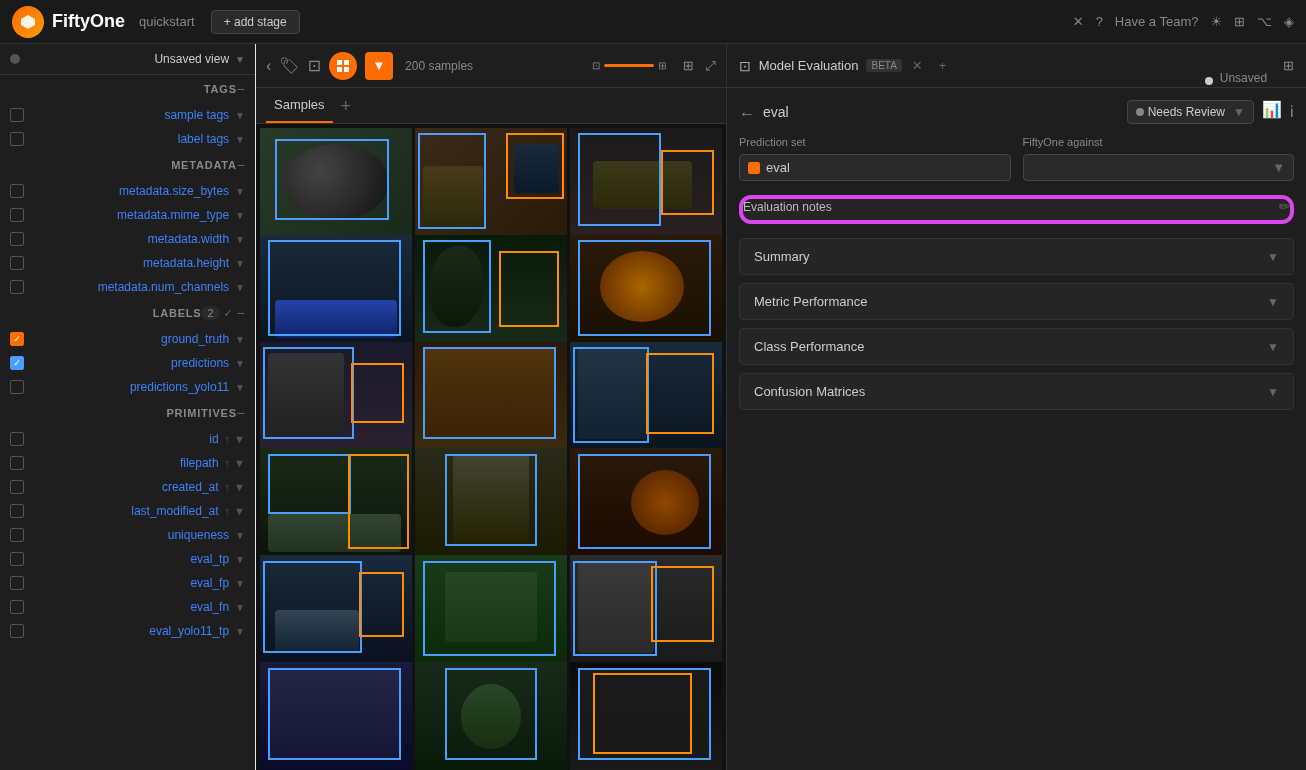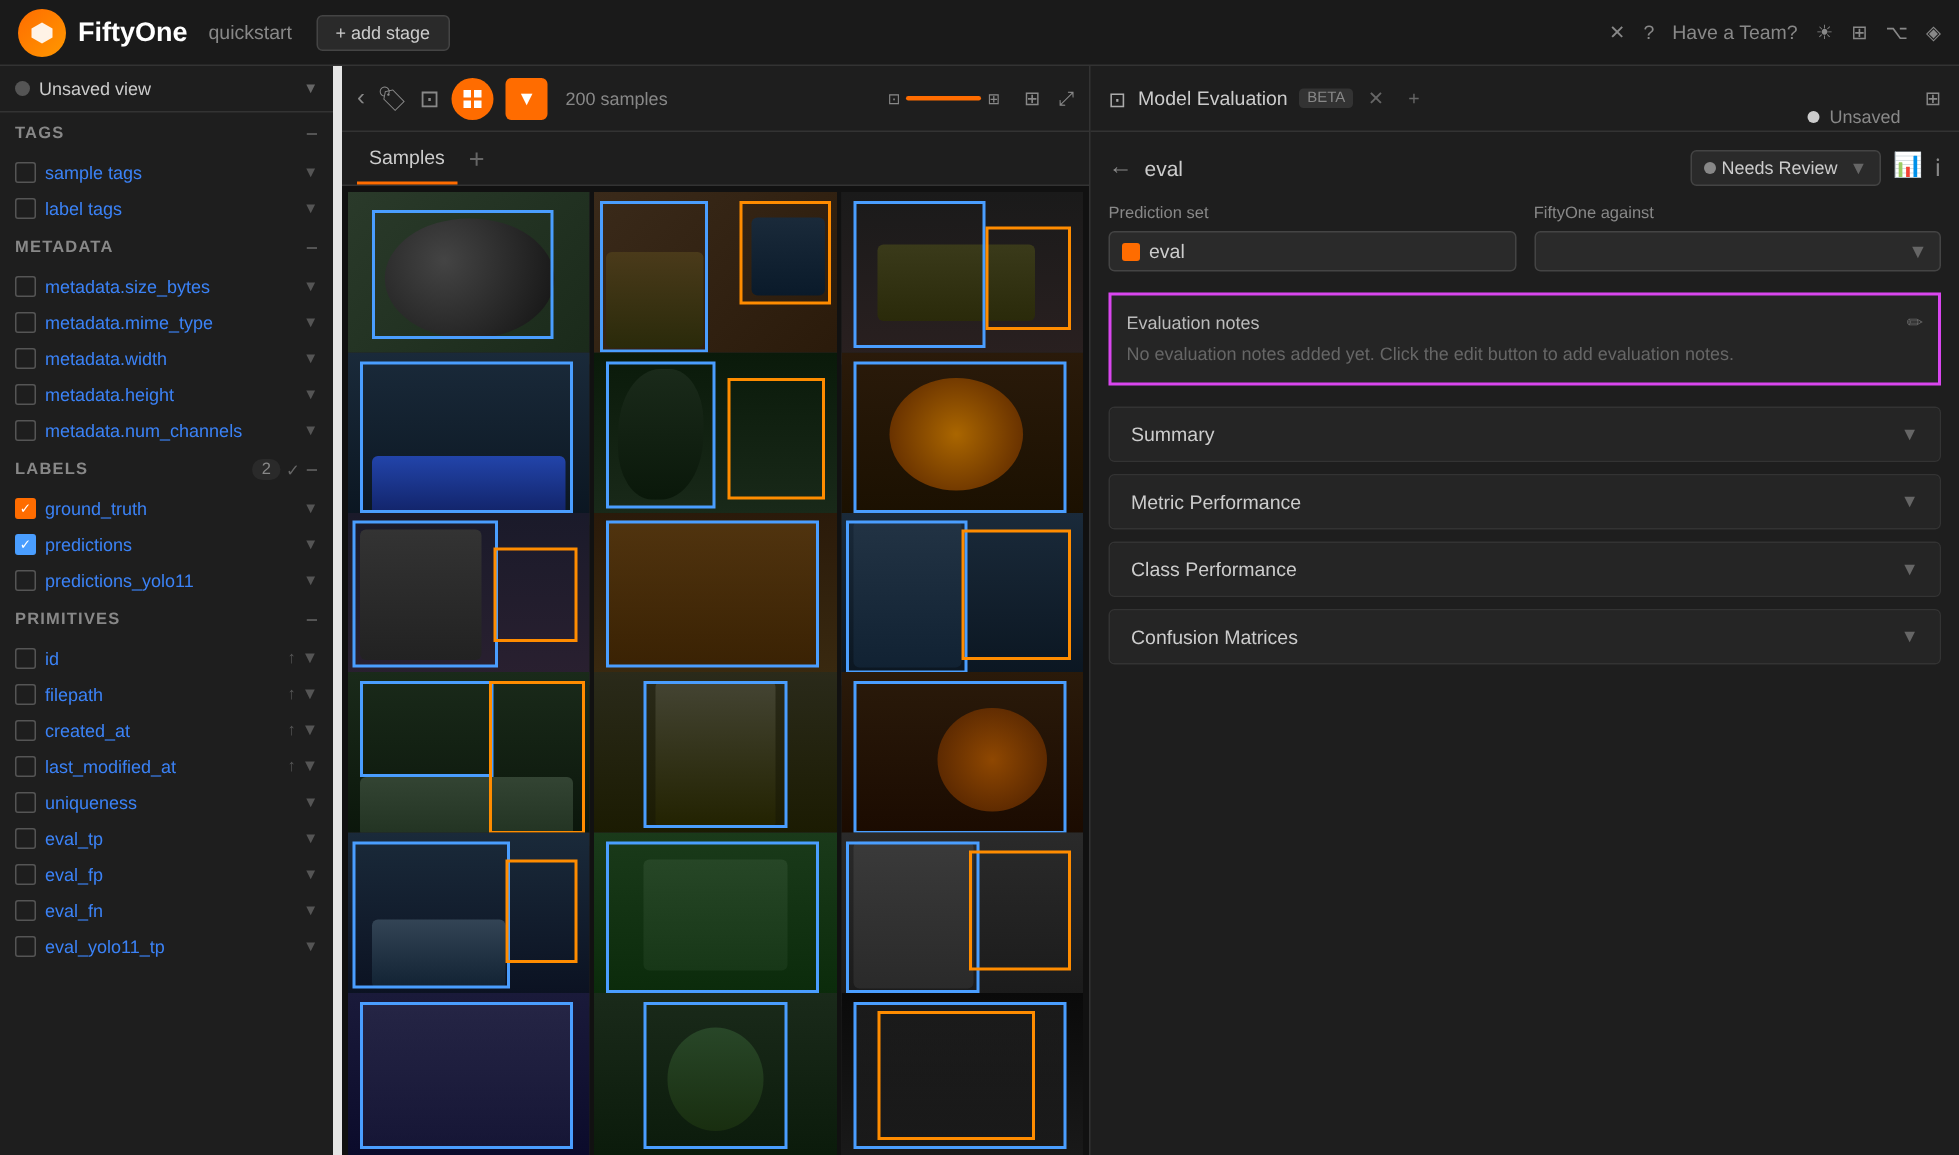"Unsaved view" .sidebar { border-right: 6px solid #e5e5e5 -> 1px solid #e5e5e5; text-align: none -> right; width: 228px -> 256px }
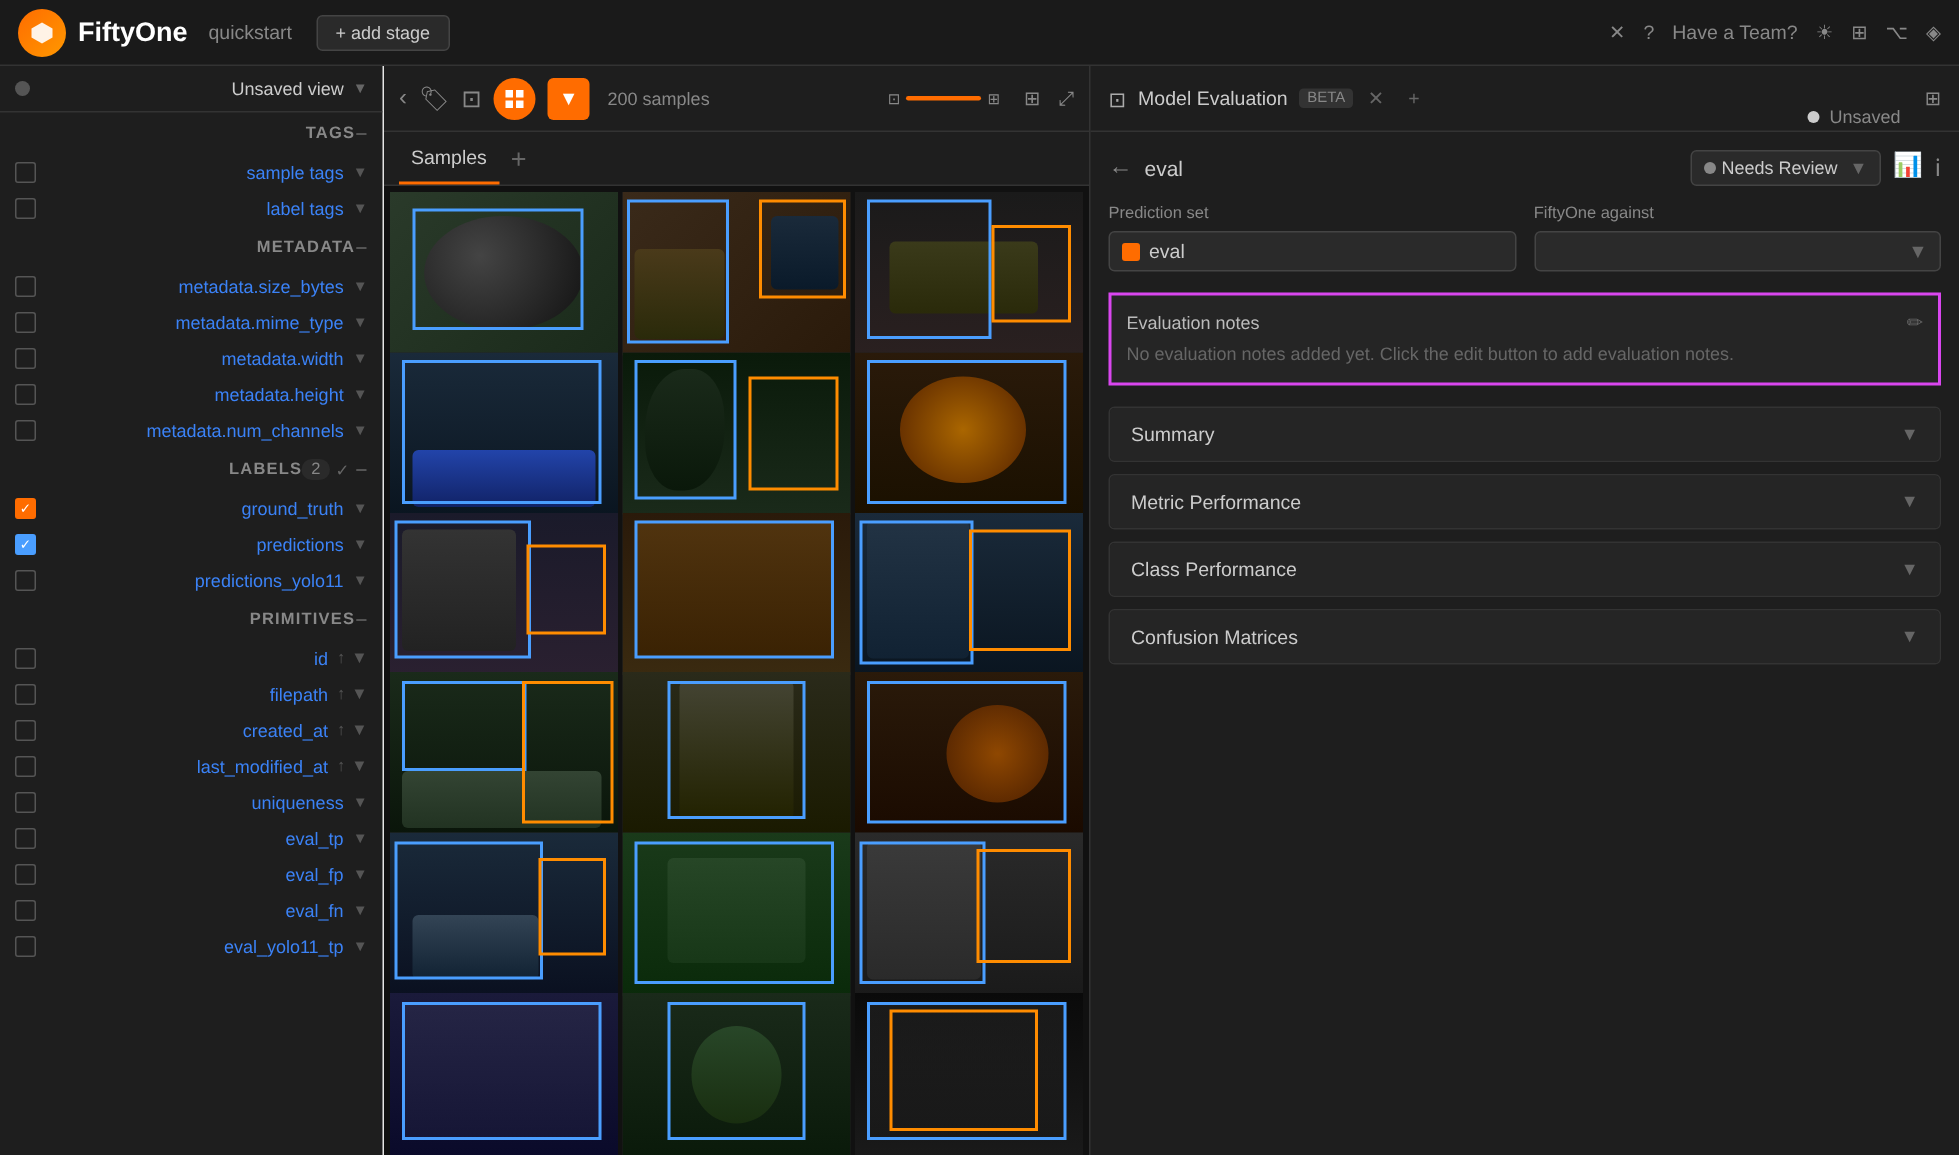"Unsaved" .unsaved-indicator { align-items: center -> flex-end }
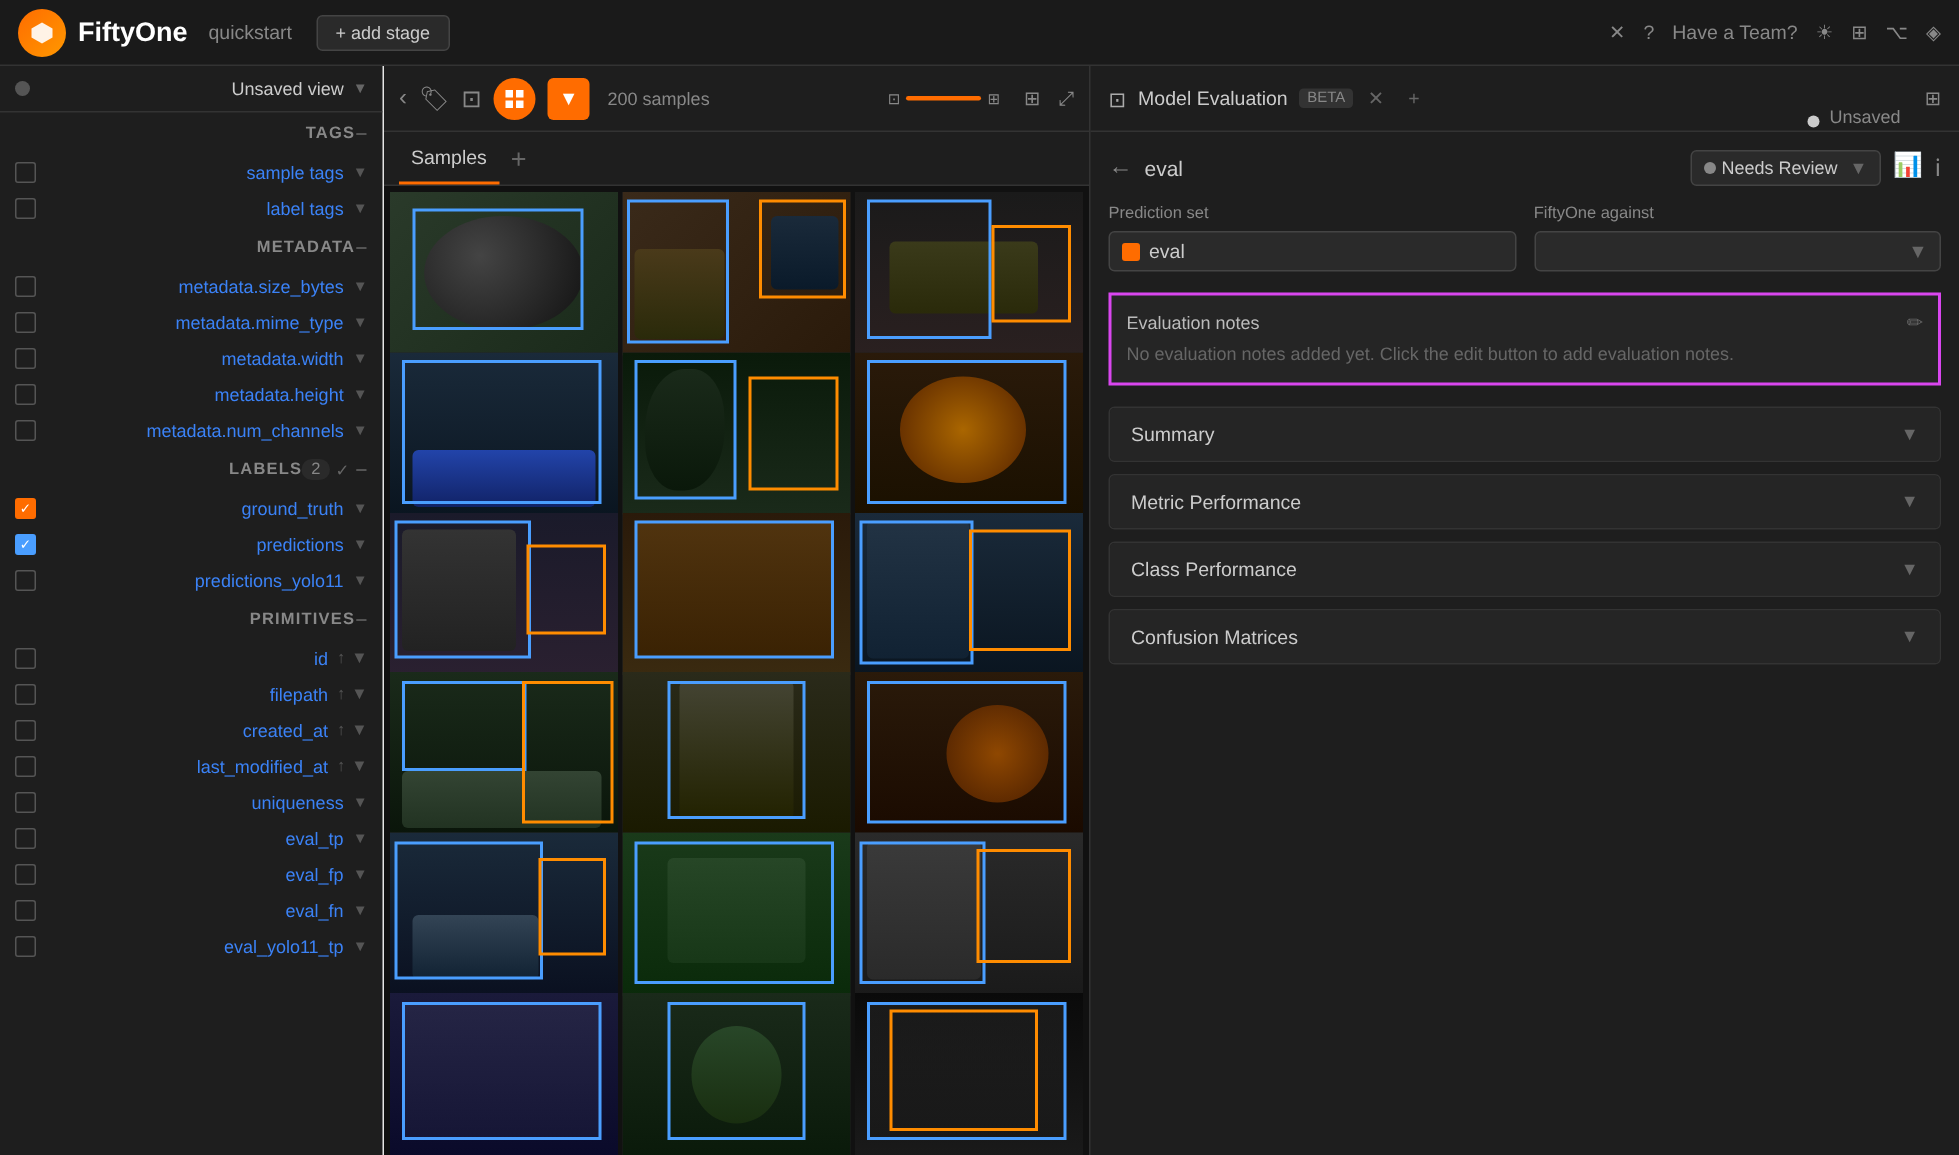"Evaluation notes" .eval-notes { border: 2px solid #d946ef -> 4px solid #d946ef; border-radius: 0 -> 12px; padding: 10px -> none }
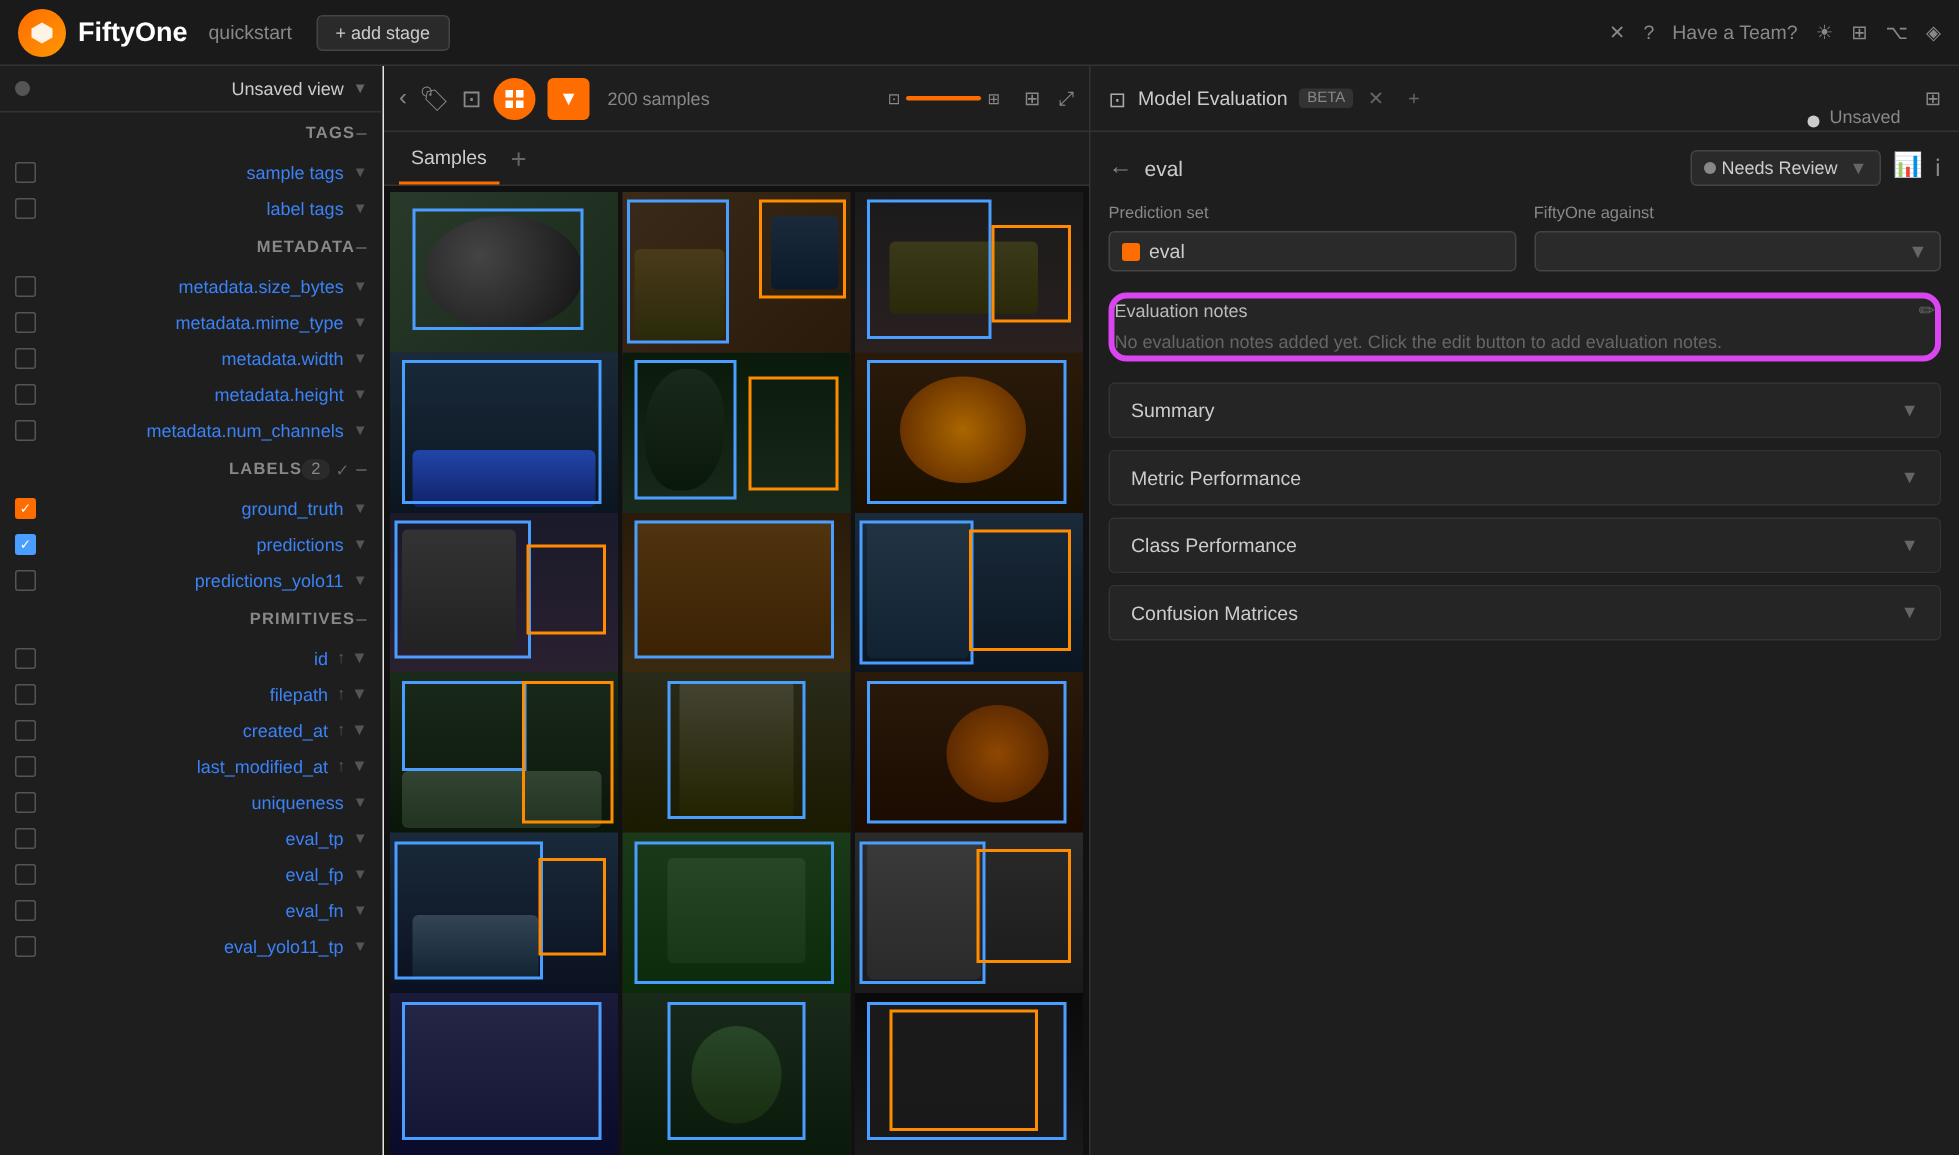"No evaluation notes added yet." div.notes-text { html: <div>No evaluation notes added yet. Click the edit button to add evaluation notes.</div> -> none }
